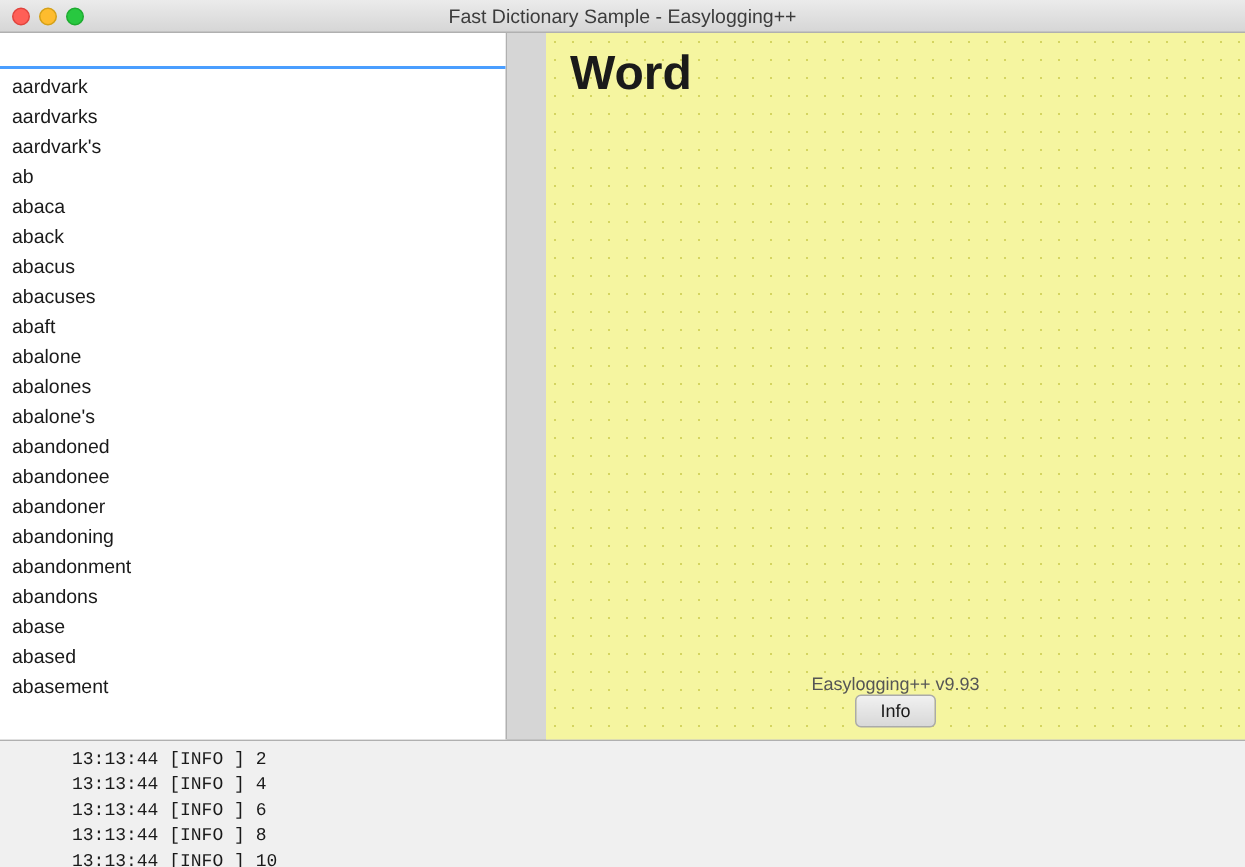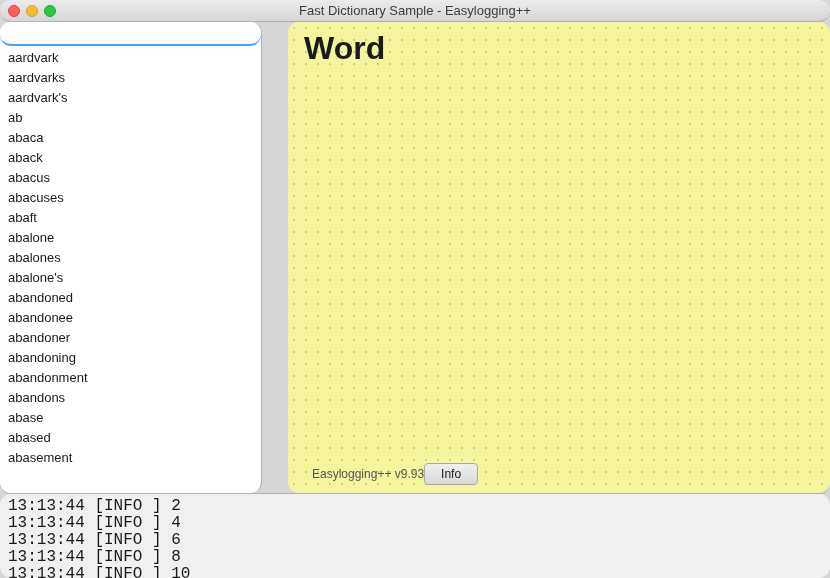"Fast Dictionary Sample - Easylogging++" * { border-radius: 11px -> none }
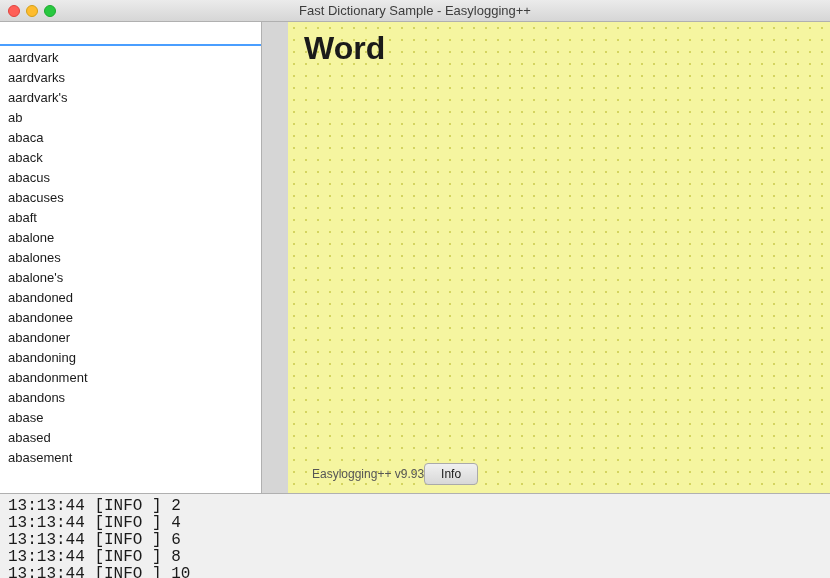"aardvark" .left-panel { width: 262px -> 338px }
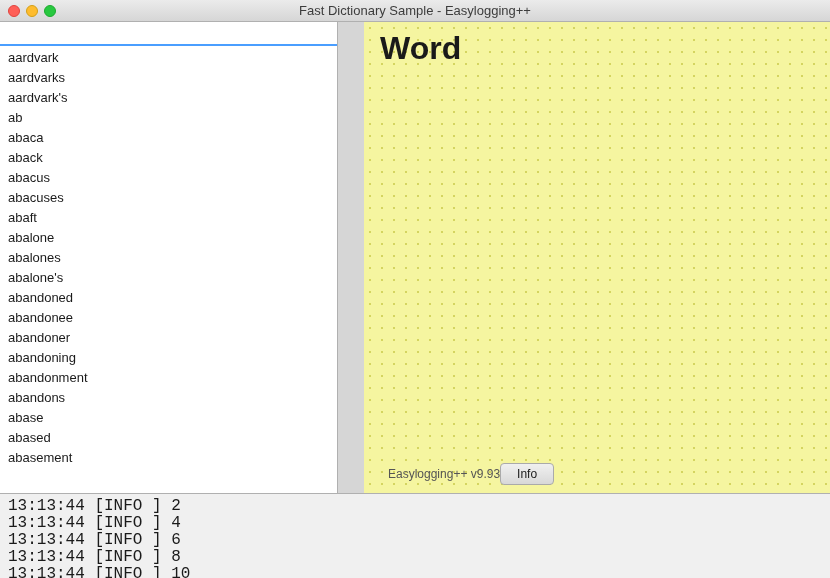"Easylogging++ v9.93" .right-footer { flex-direction: none -> column; left: 24px -> 8px }
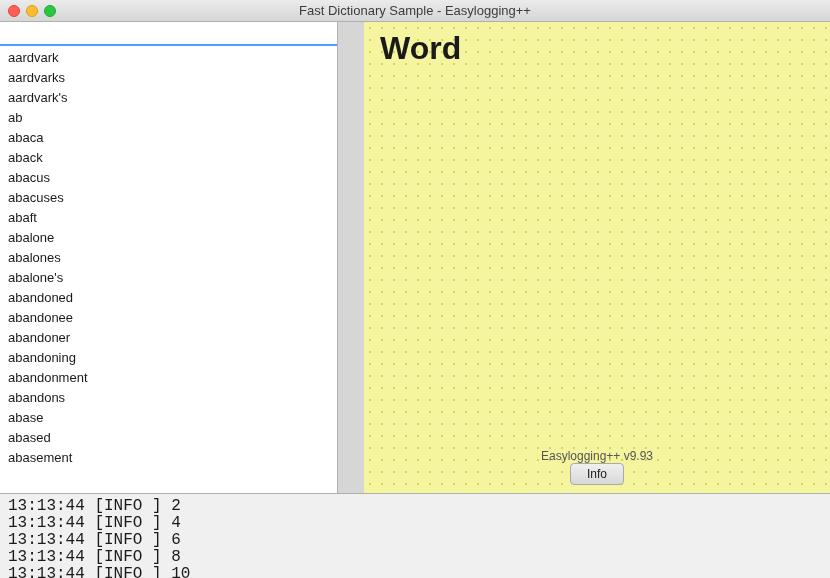"13:13:44 [INFO ] 2" .log-line { font-size: 16px -> 12px; margin-left: none -> 40px }
